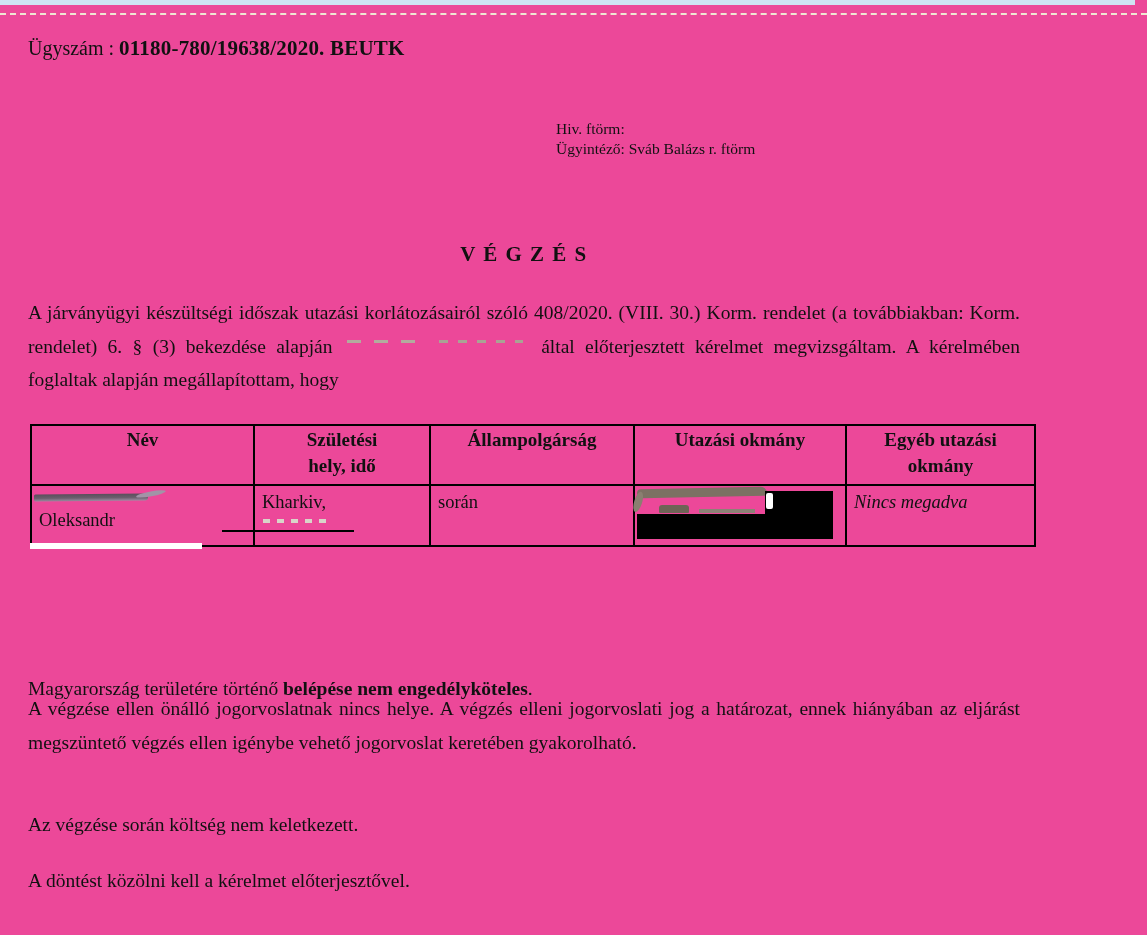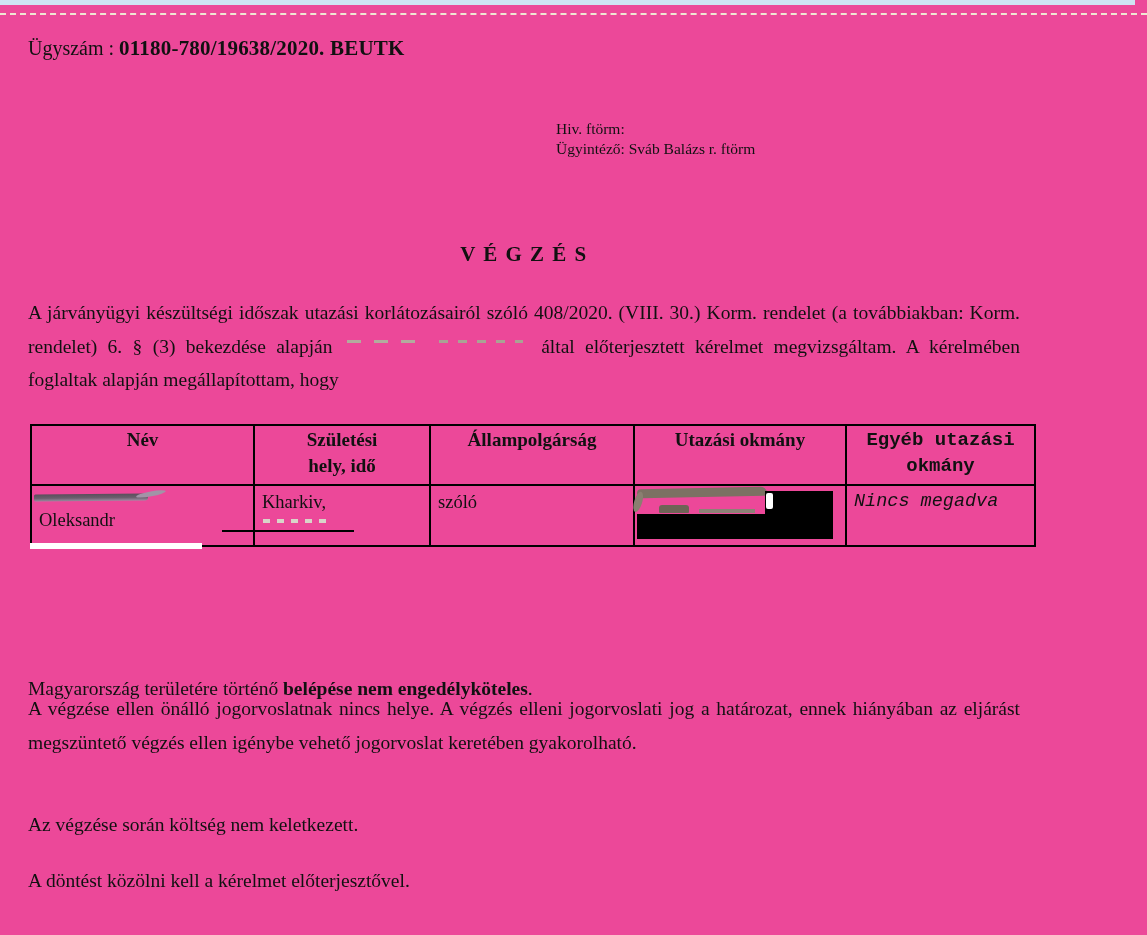"Egyéb utazási" .c5 { font-family: Liberation Mono, monospace -> none }
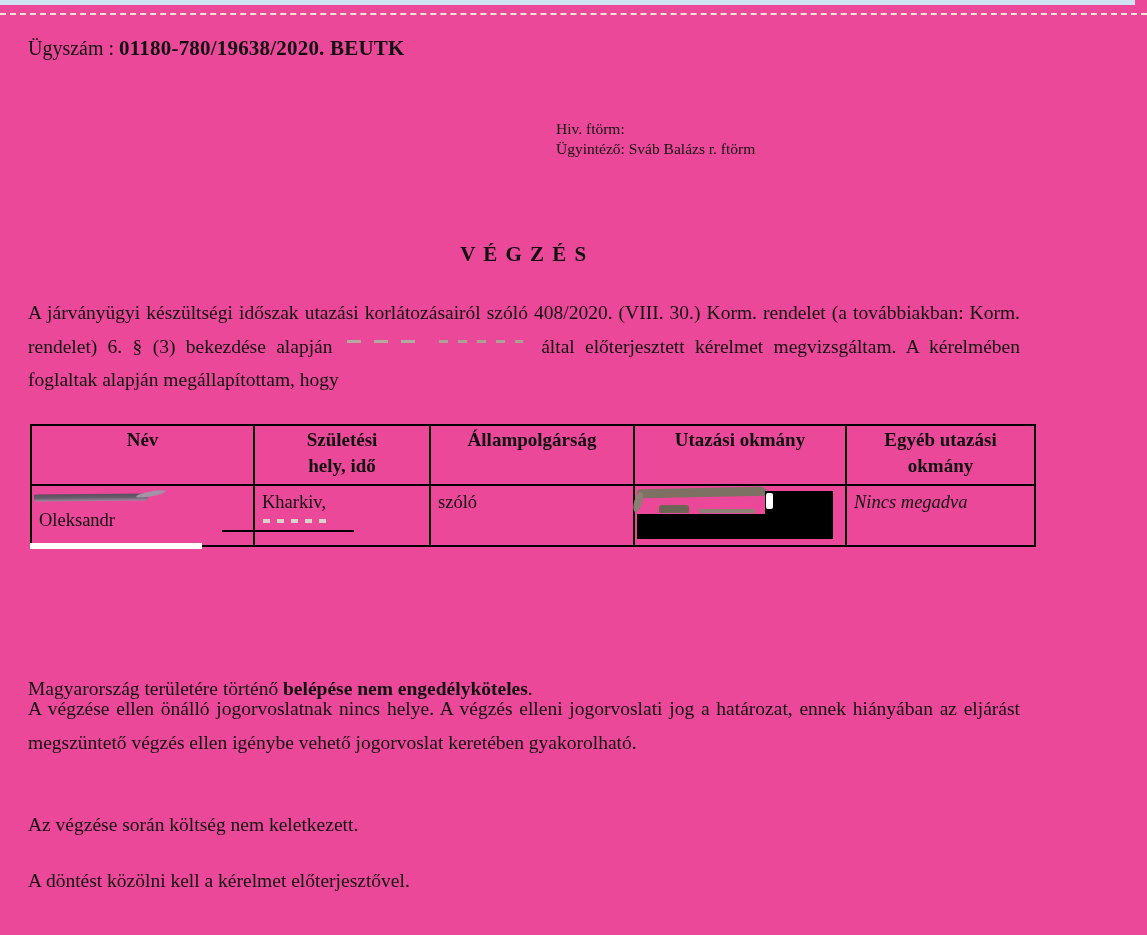"szóló" td.c3 { text: szóló -> során }
